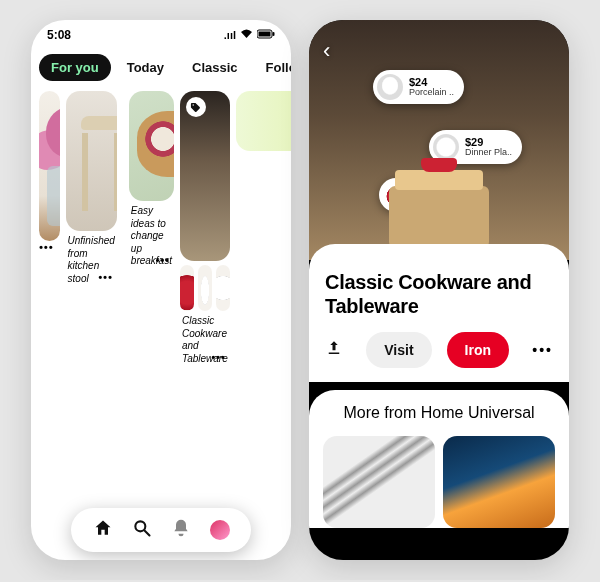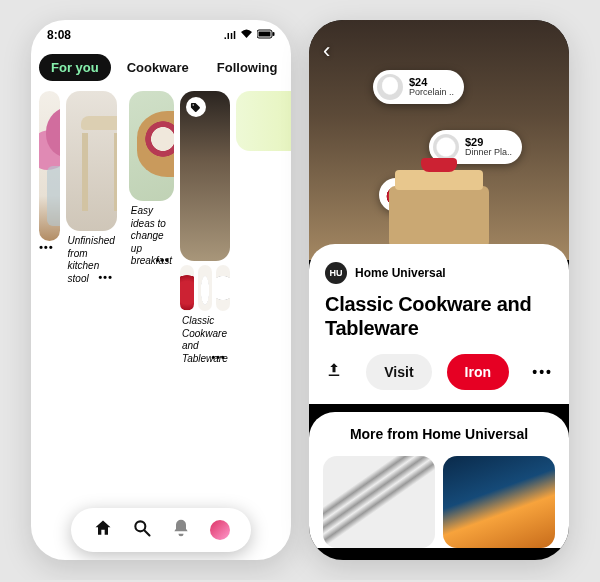"8:08" span { text: 8:08 -> 5:08 }
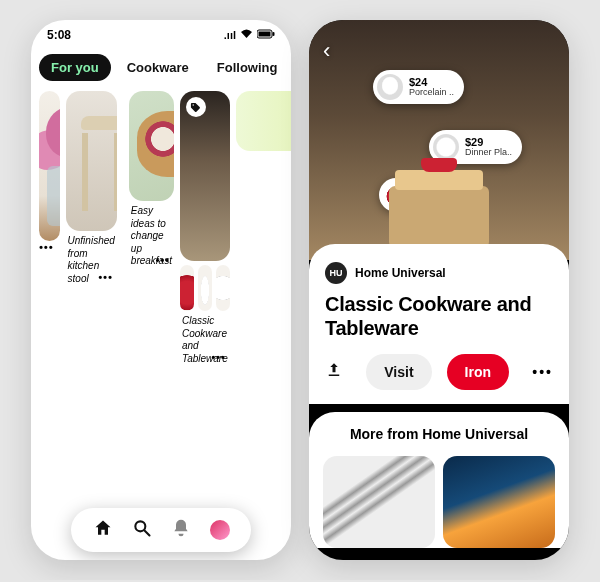"Today" div.tab { html: none -> <div>Today</div> }
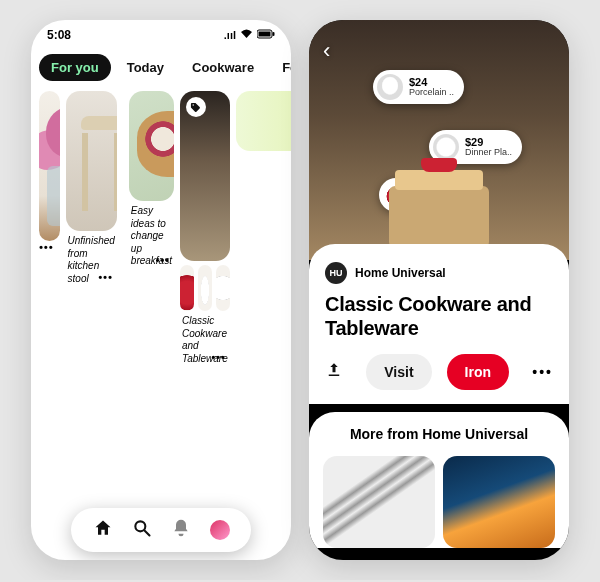"Cookware" div.tab { text: Cookware -> Classic }
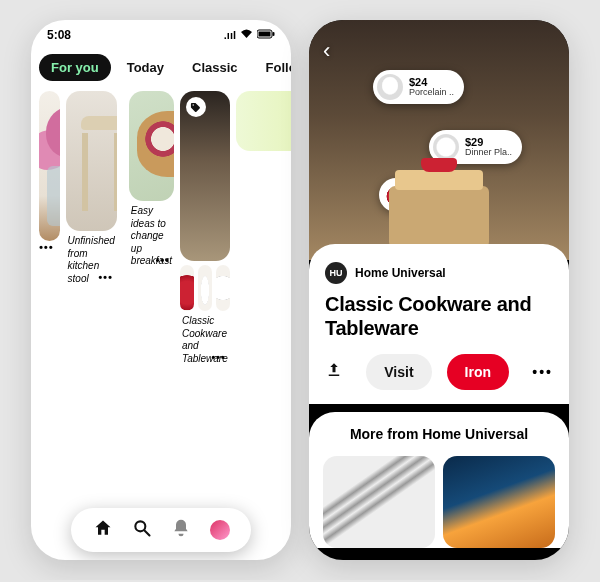"HU" div.brand { html: <div> <div>HU</div> <span>Home Universal</span> </div> -> none }
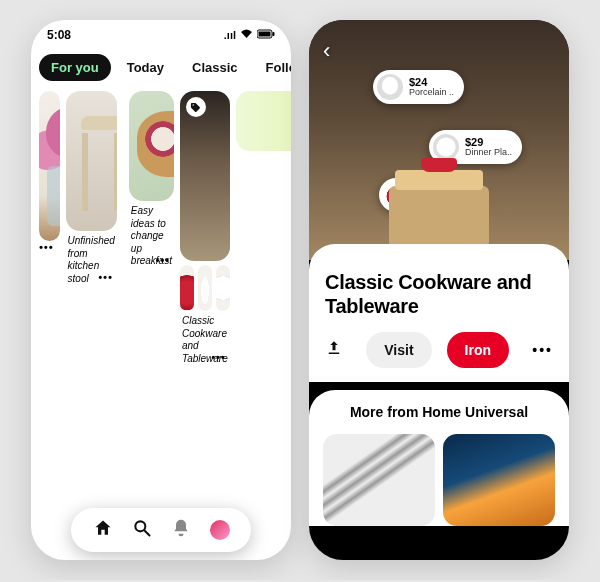"More from Home Universal" .more-title { font-size: 14px -> 16px; font-weight: 700 -> 400 }
